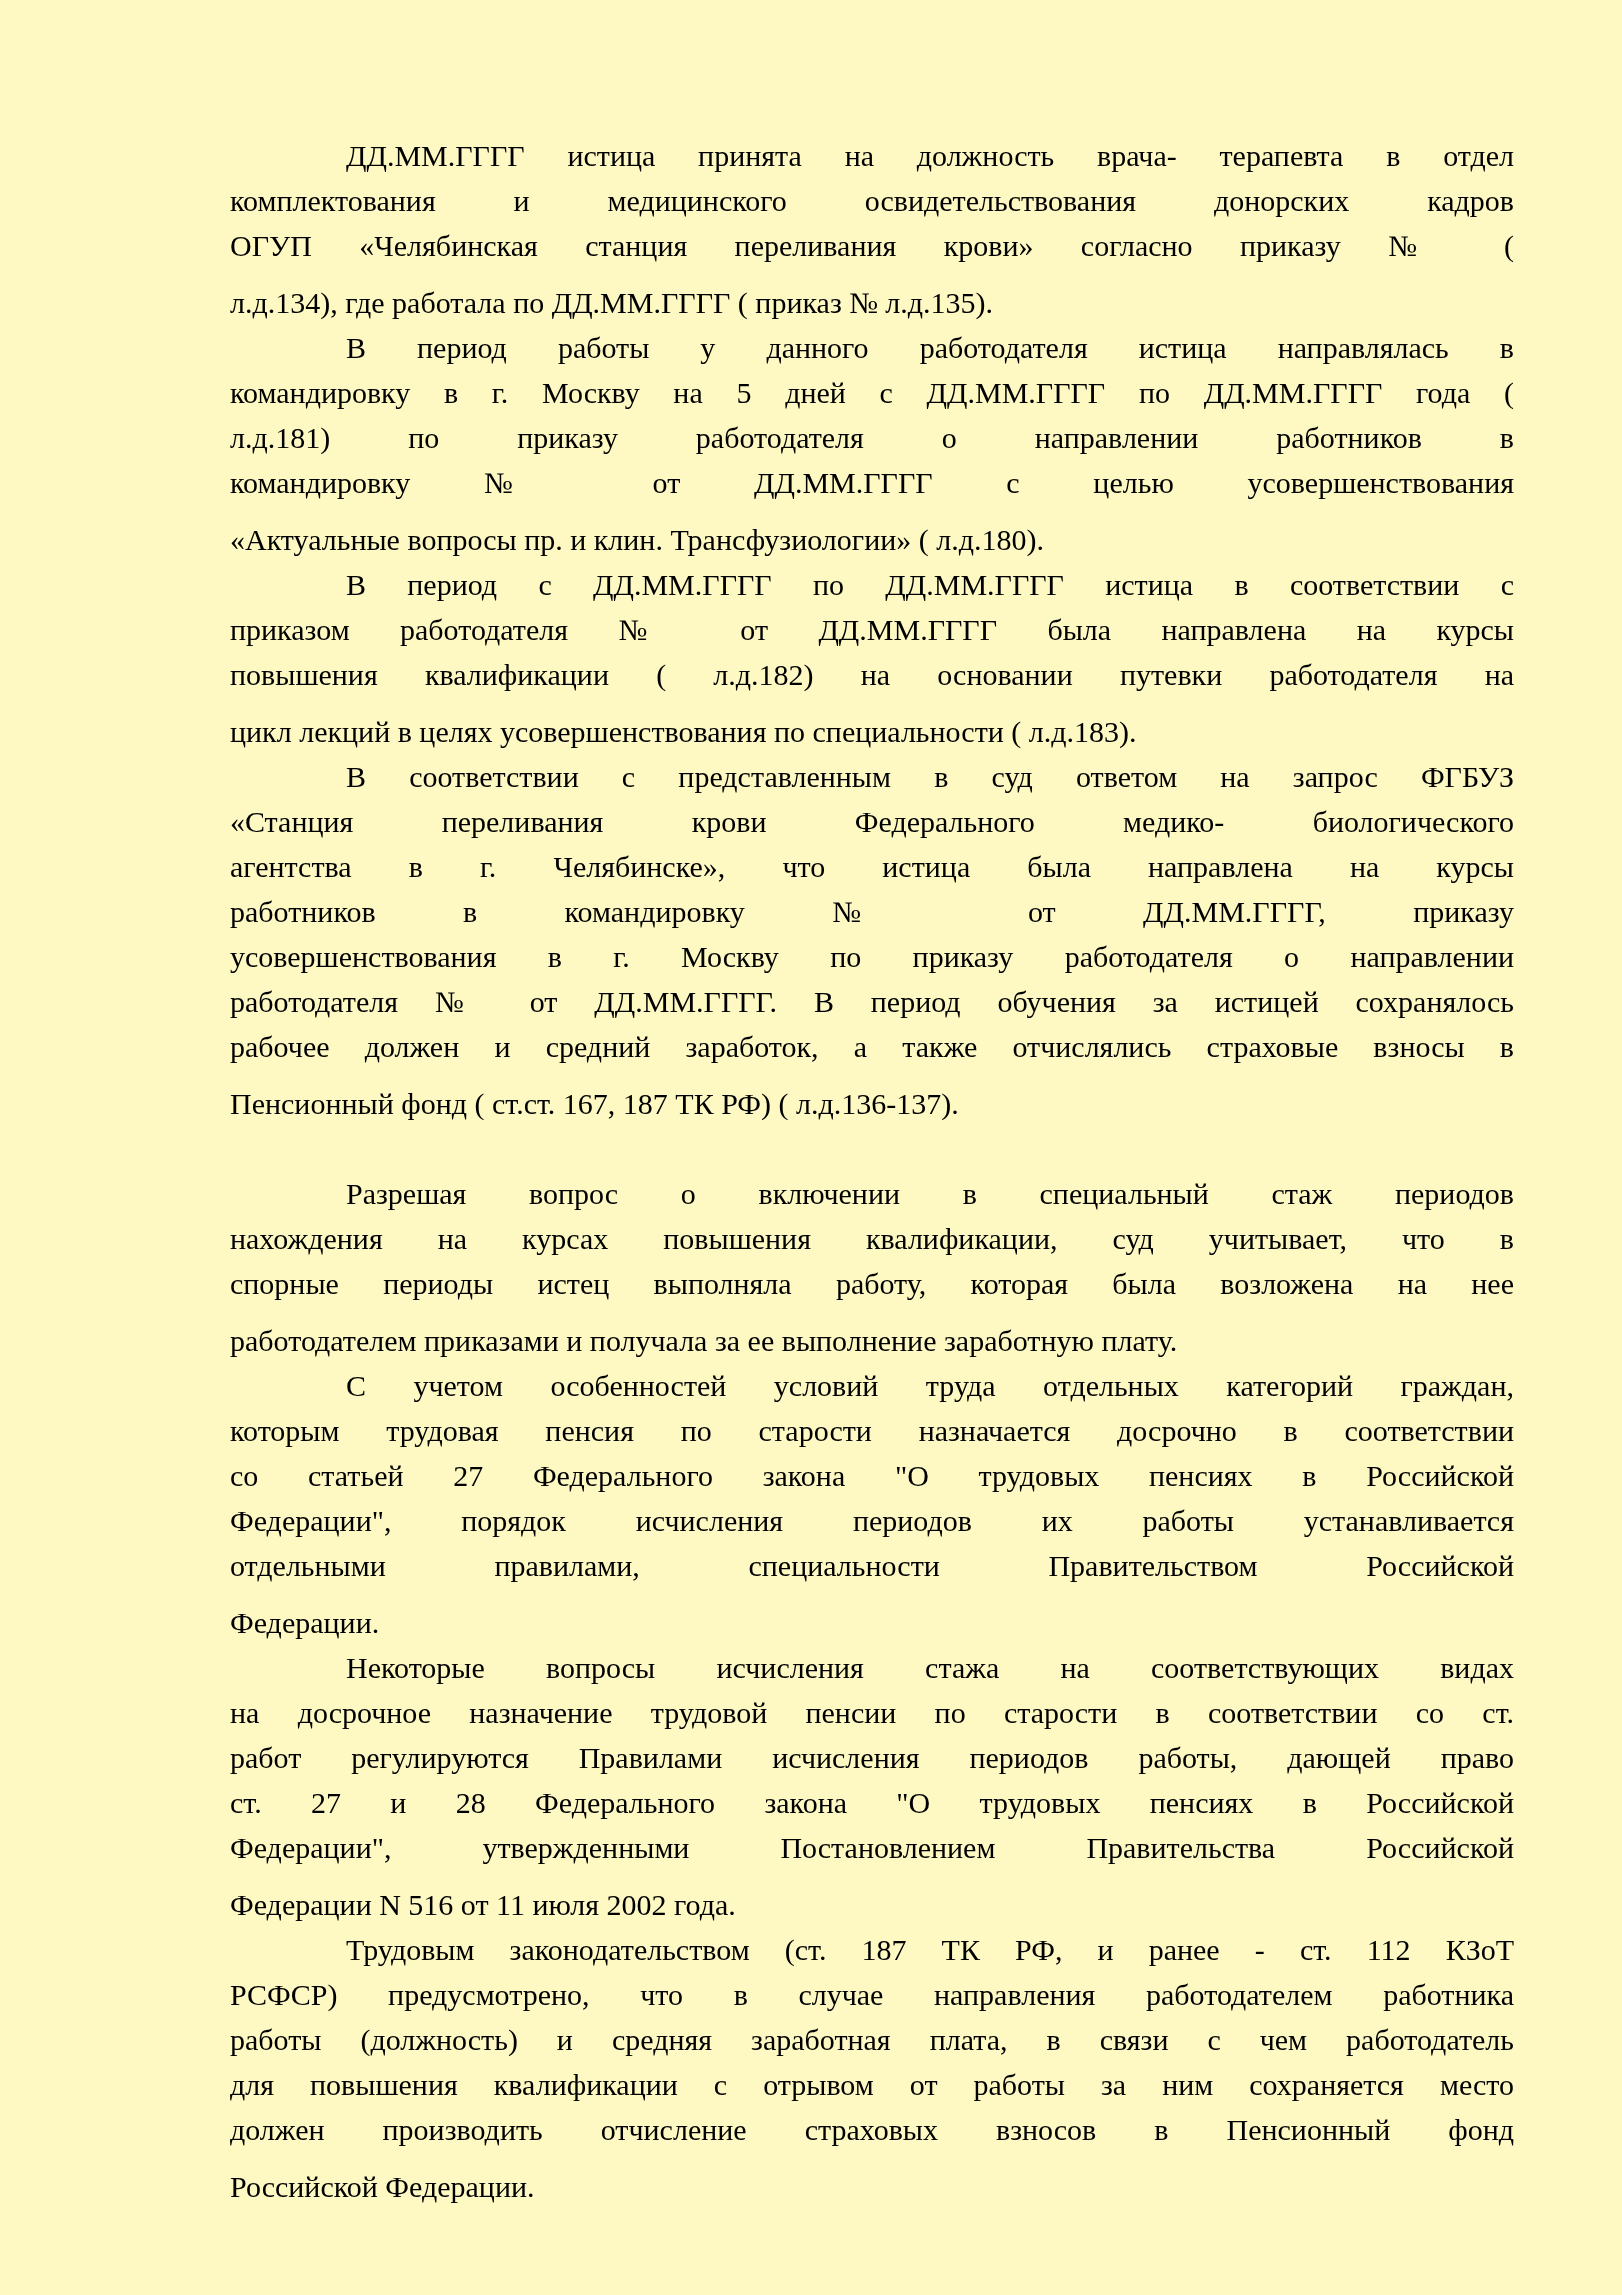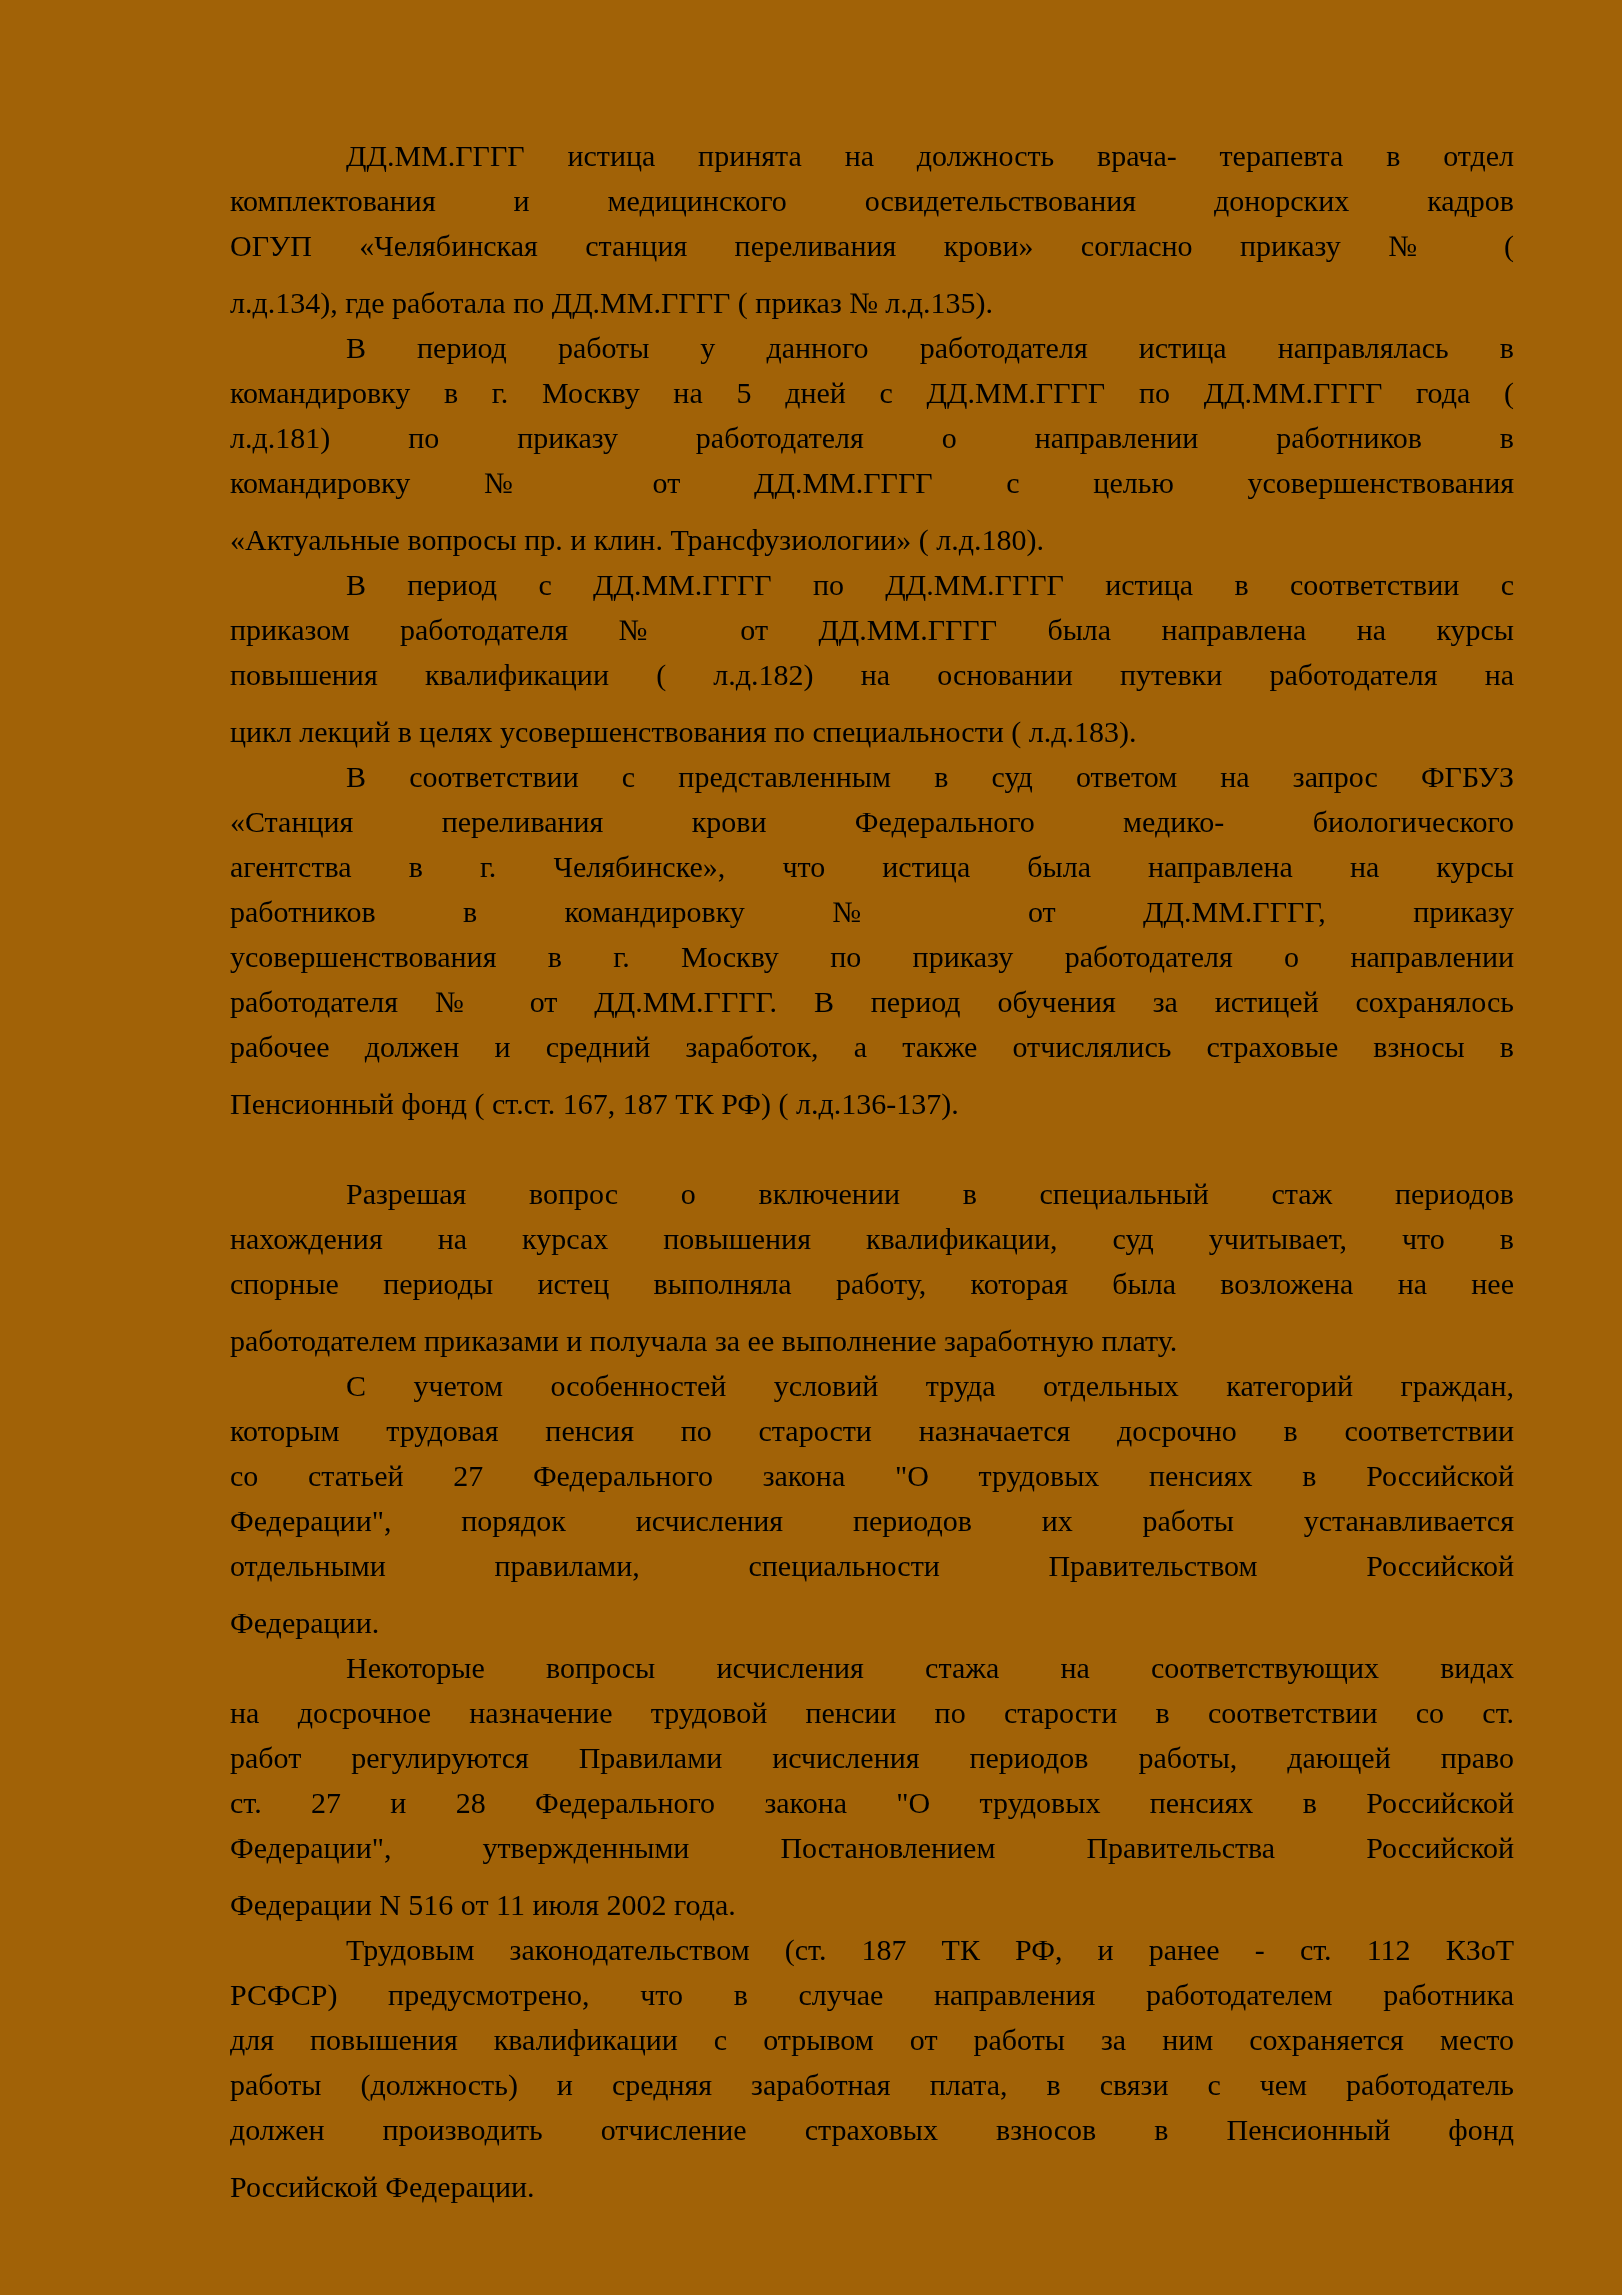"ДД.ММ.ГГГГ истица принята на должность" .page { background: #a16207 -> #fef9c3 }
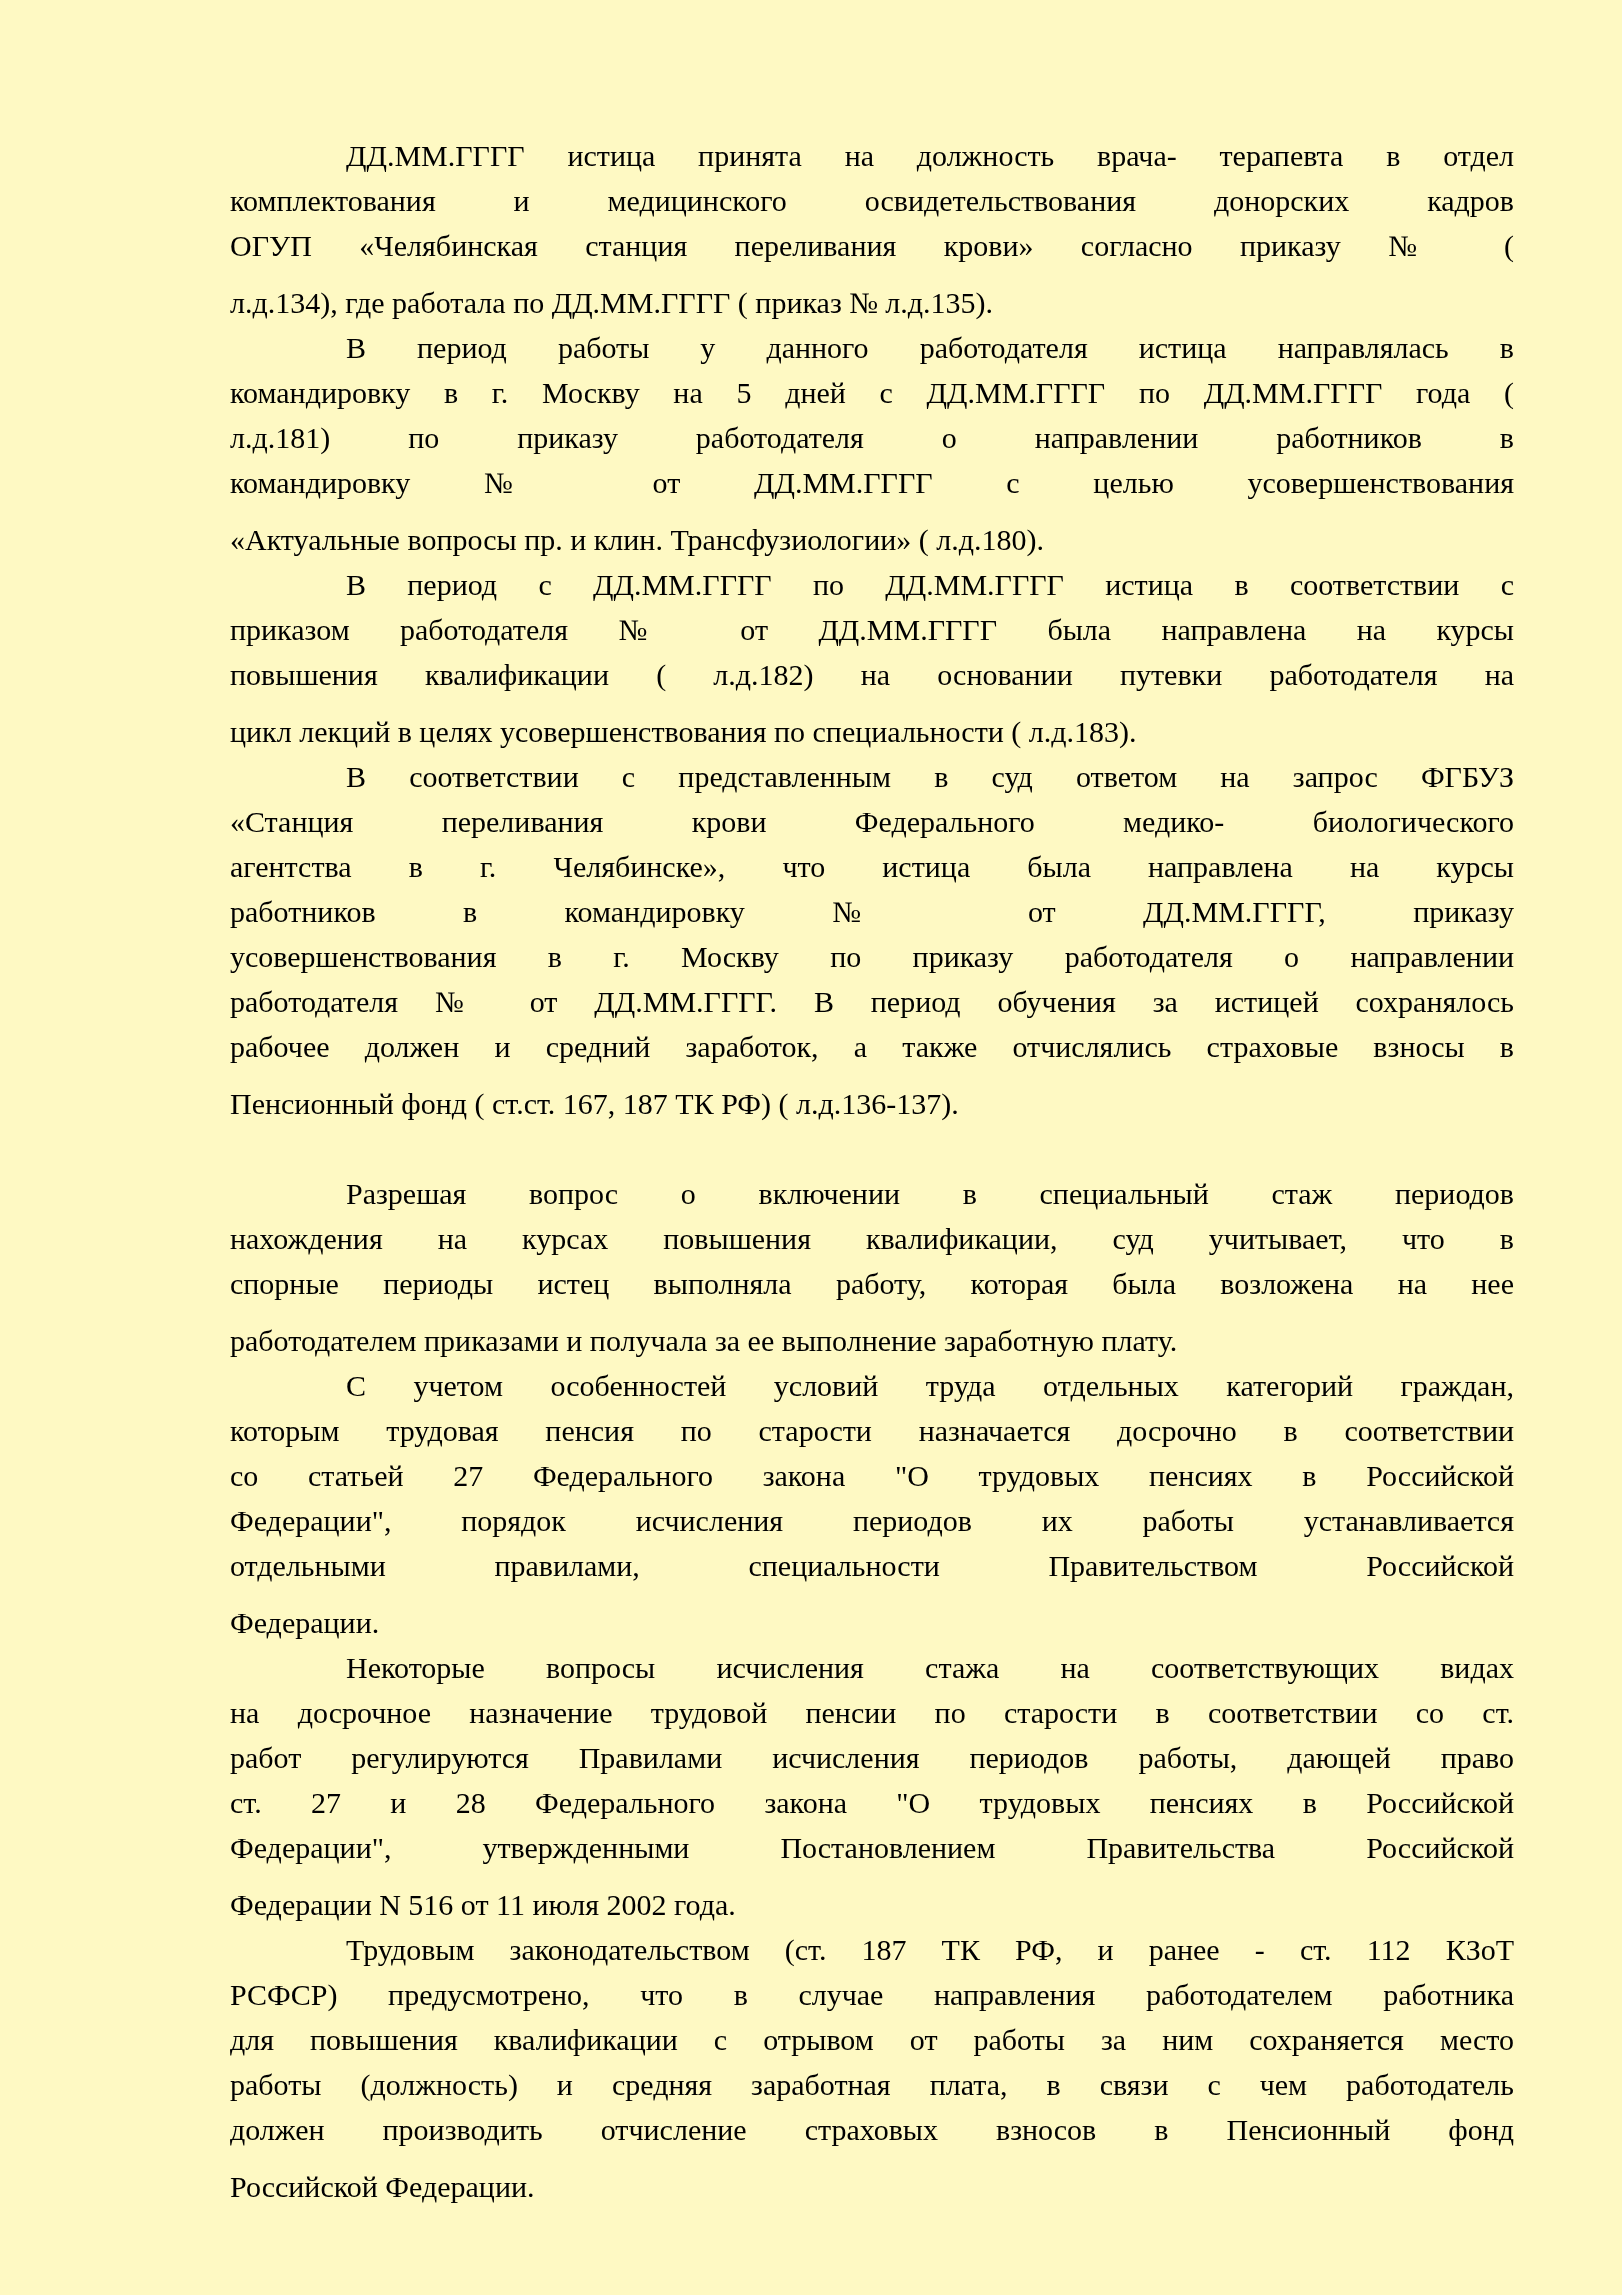"для повышения квалификации с отрывом" div.line { order: before "работы (должность) и средняя заработная" -> after "работы (должность) и средняя заработная" }
